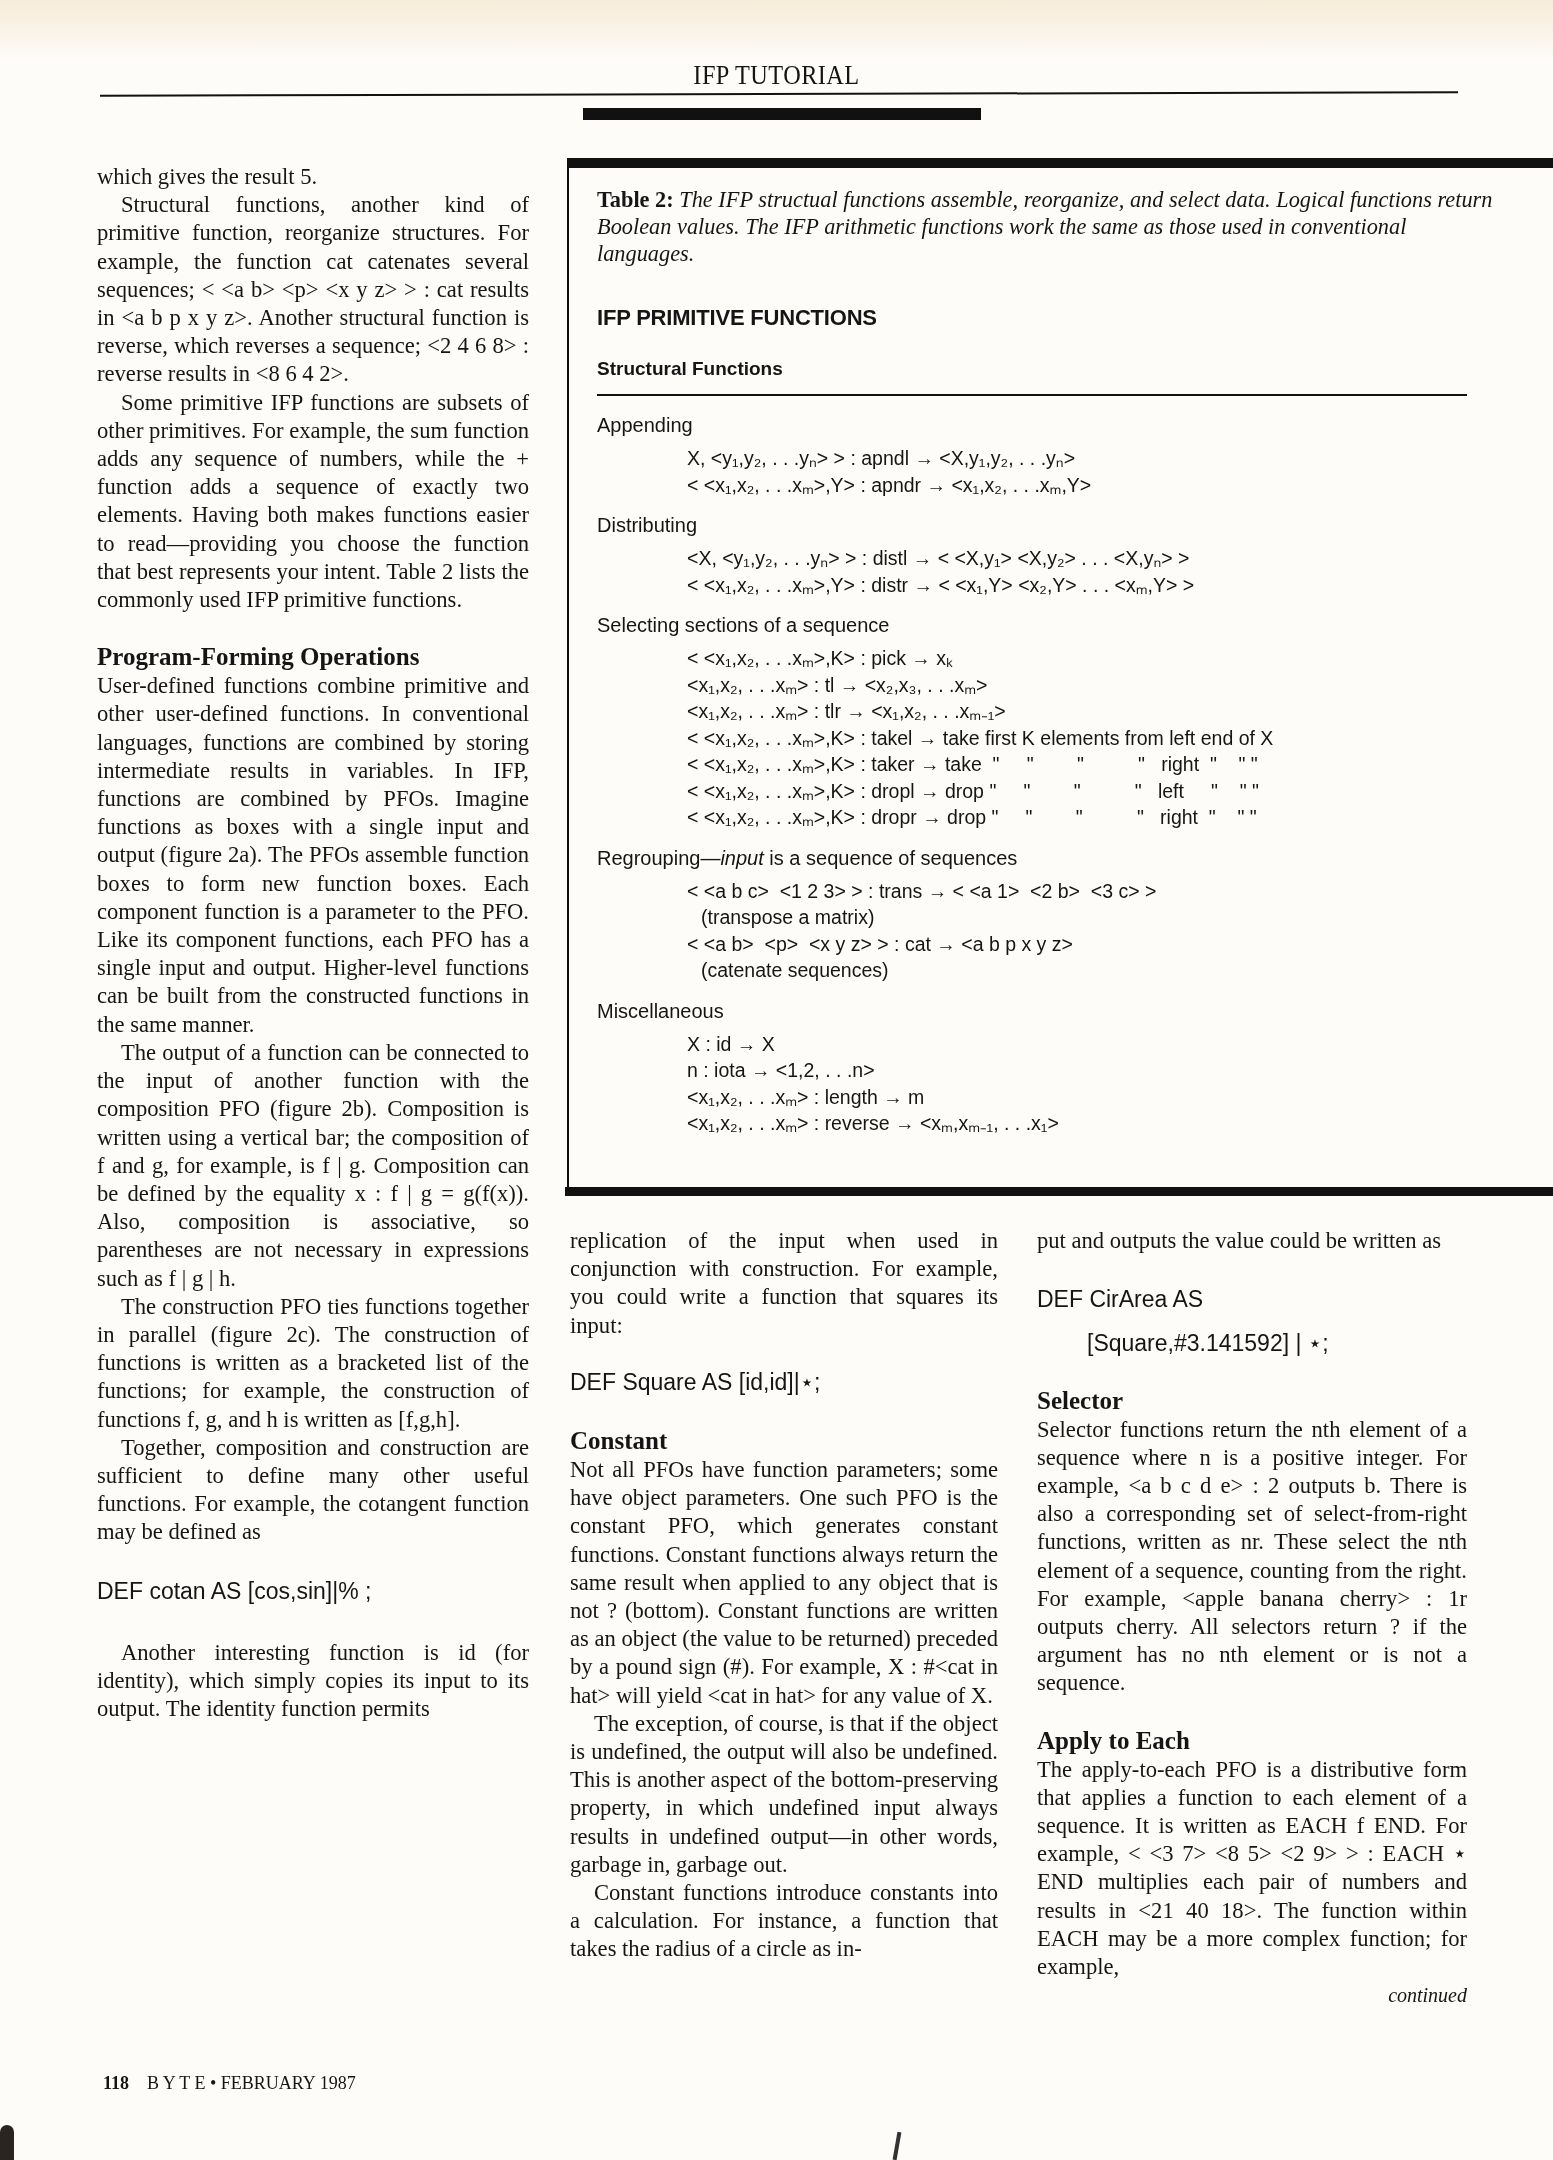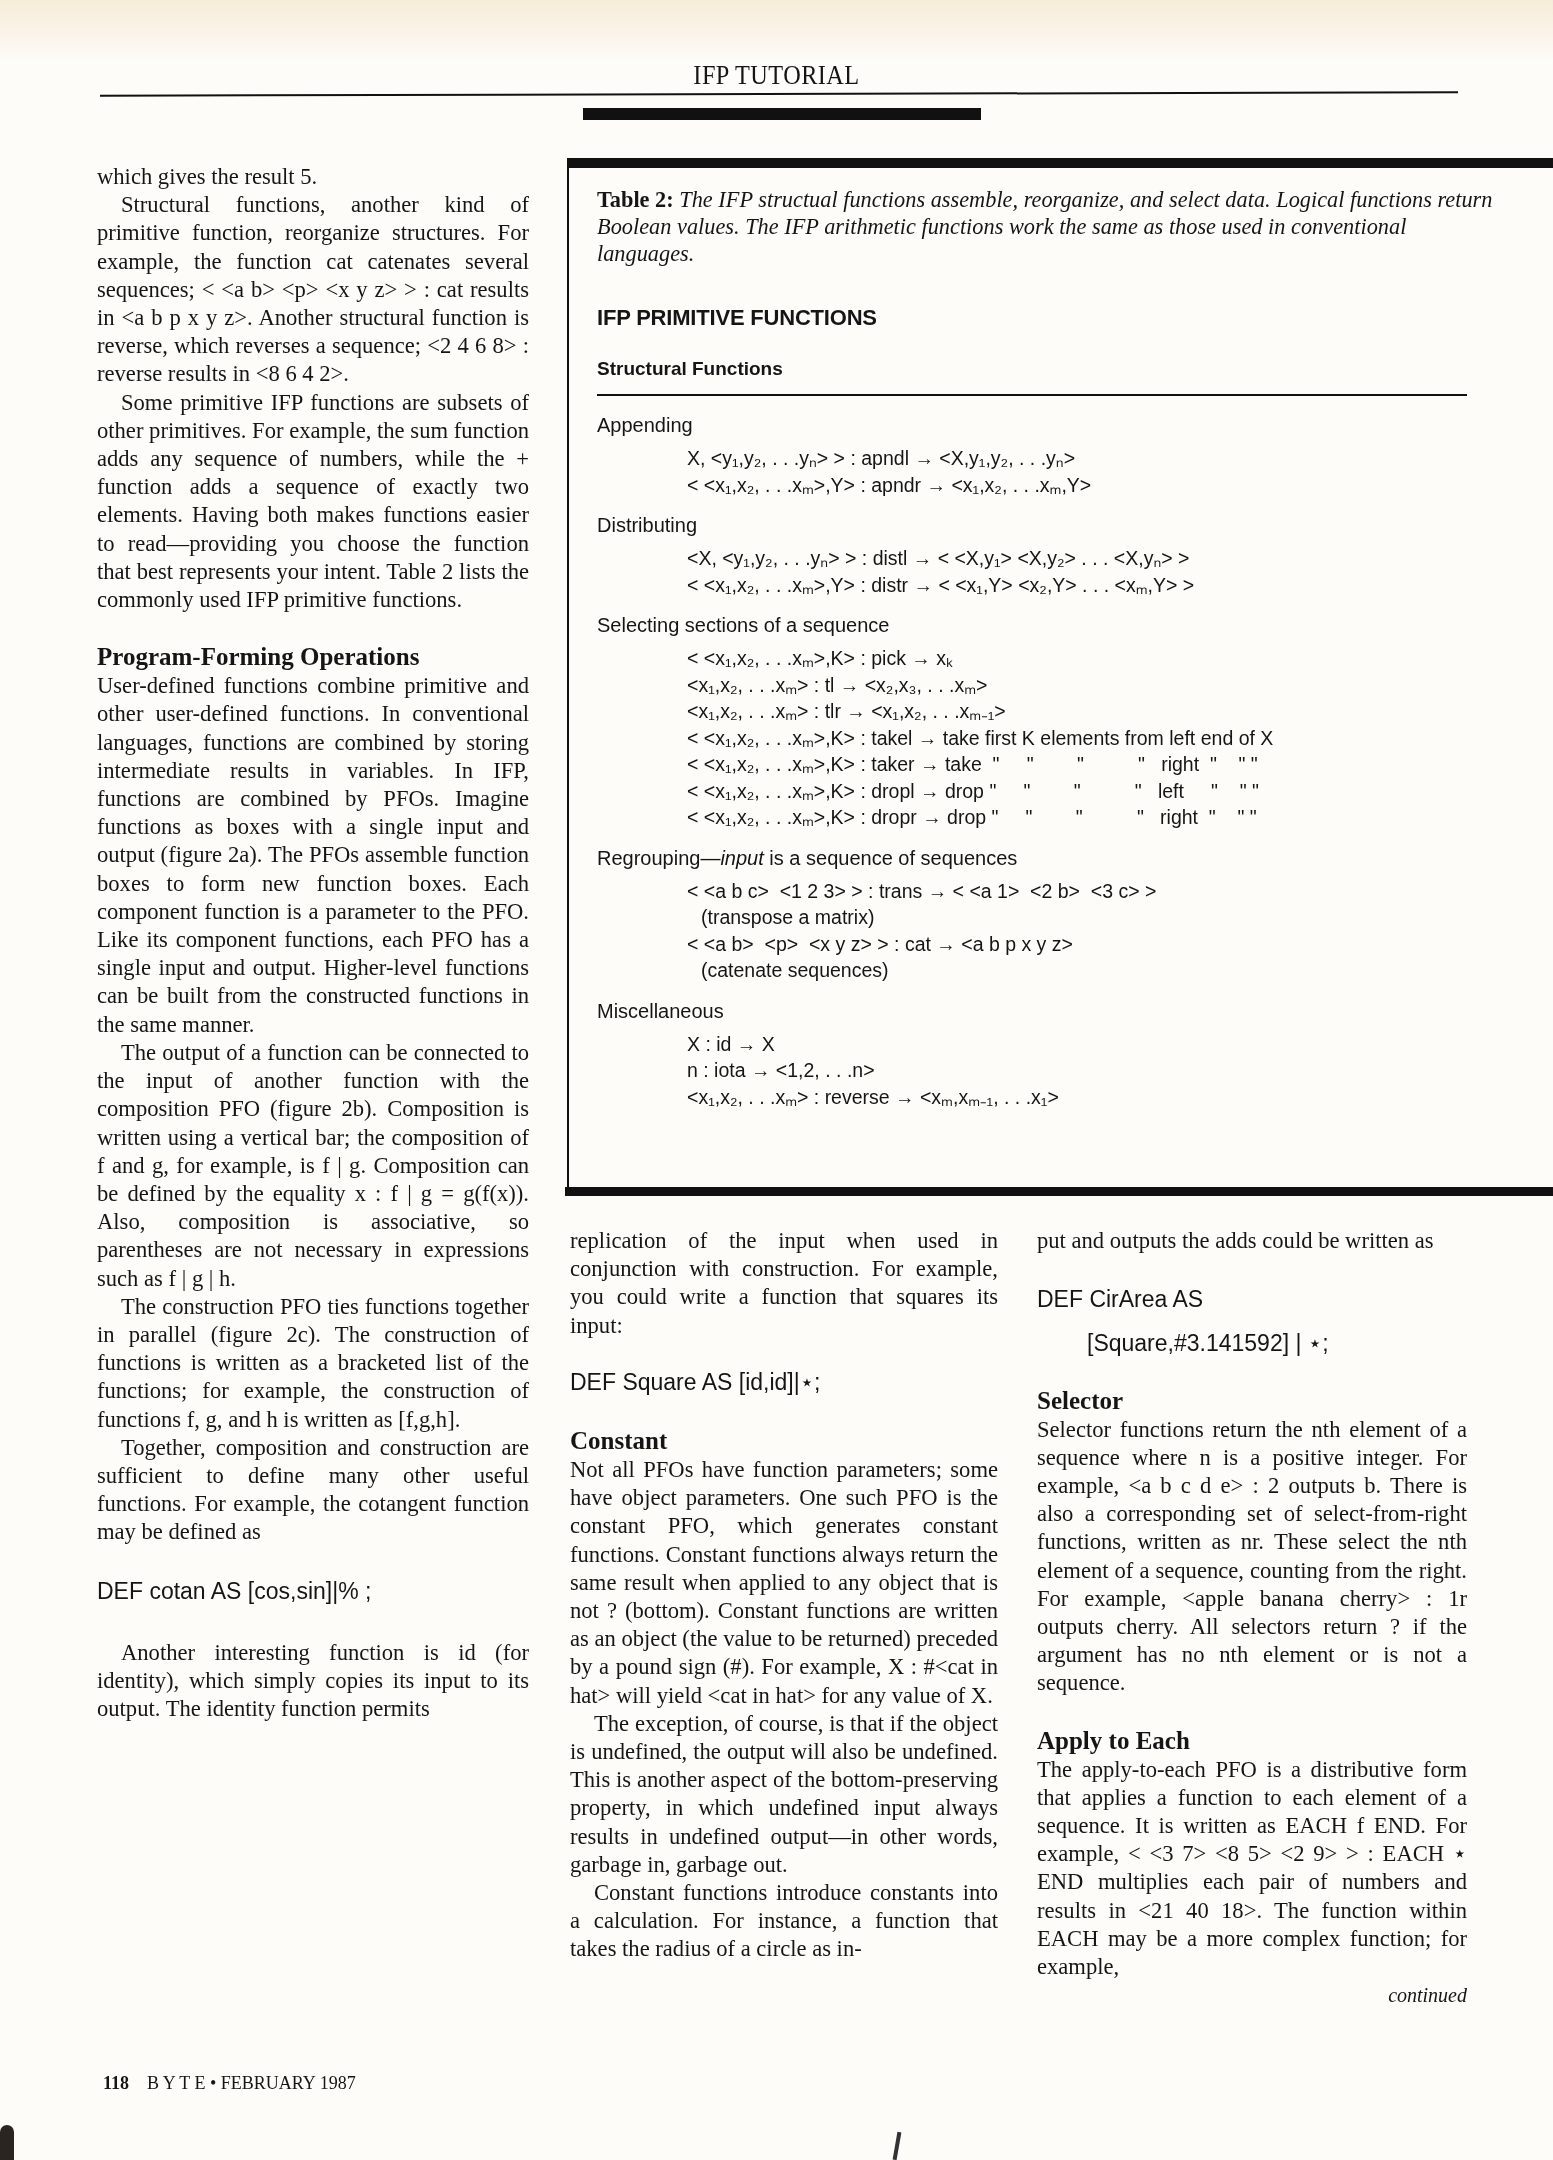"<x₁,x₂, . . .xₘ> : length" div.row { html: none -> <div>&lt;x₁,x₂, . . .xₘ&gt; : length → m</div> }
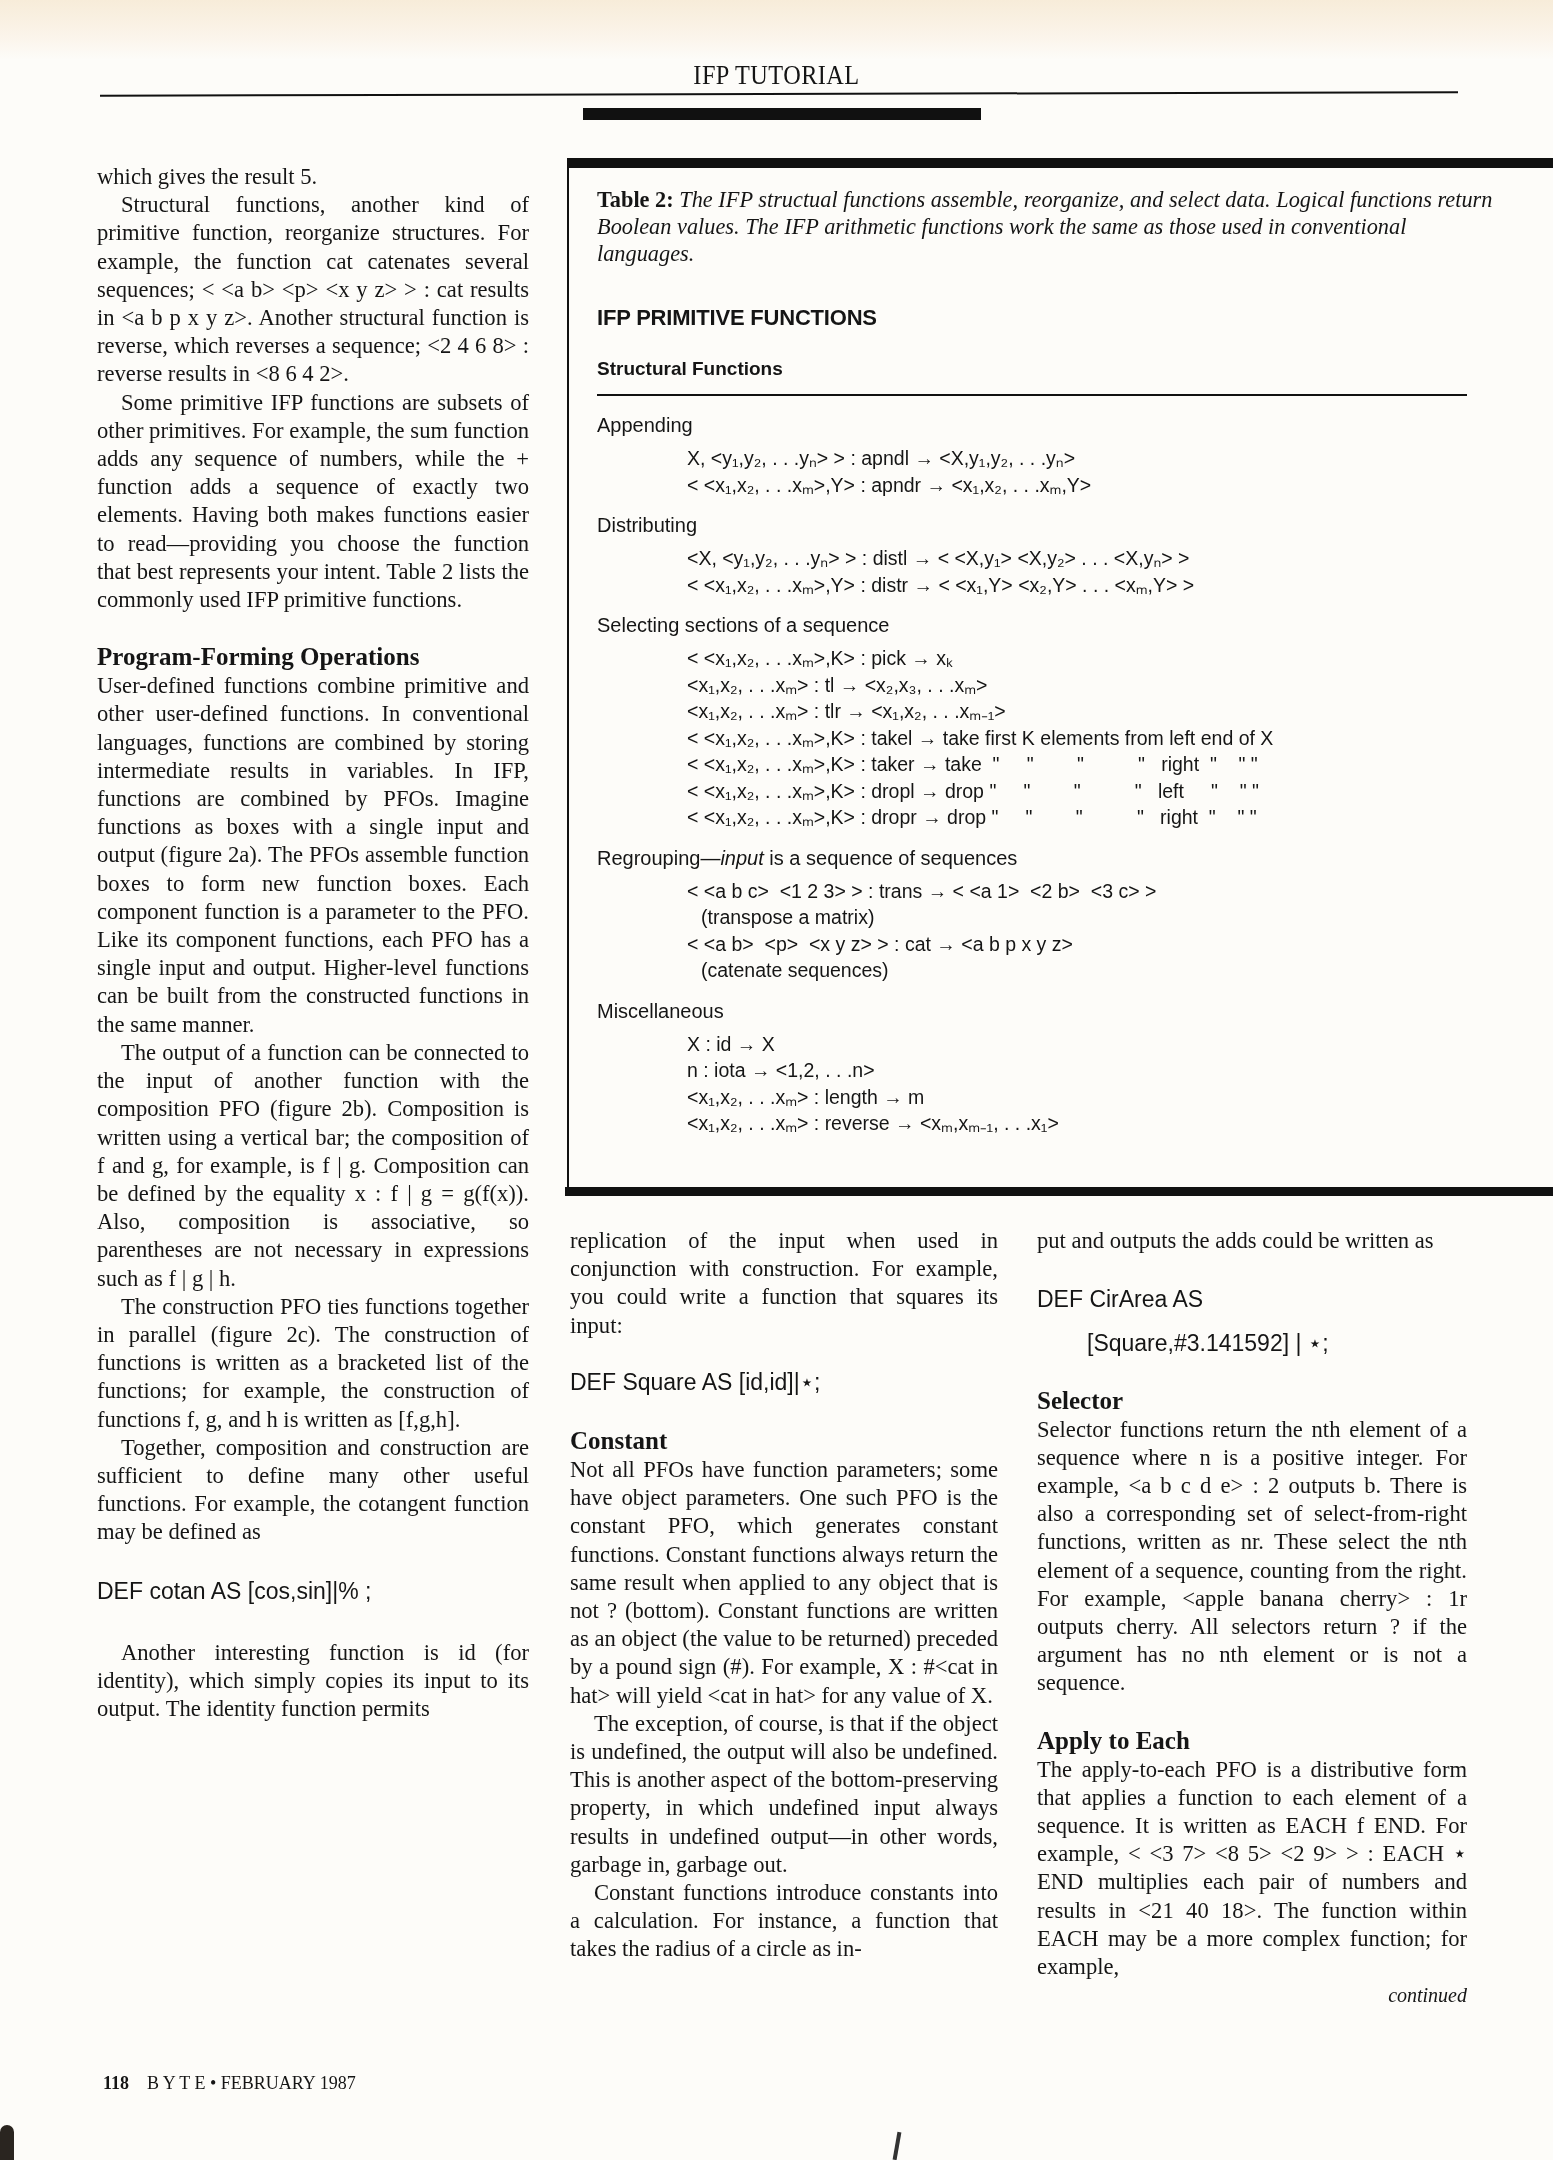"put and outputs the adds" p { text: adds -> value }
